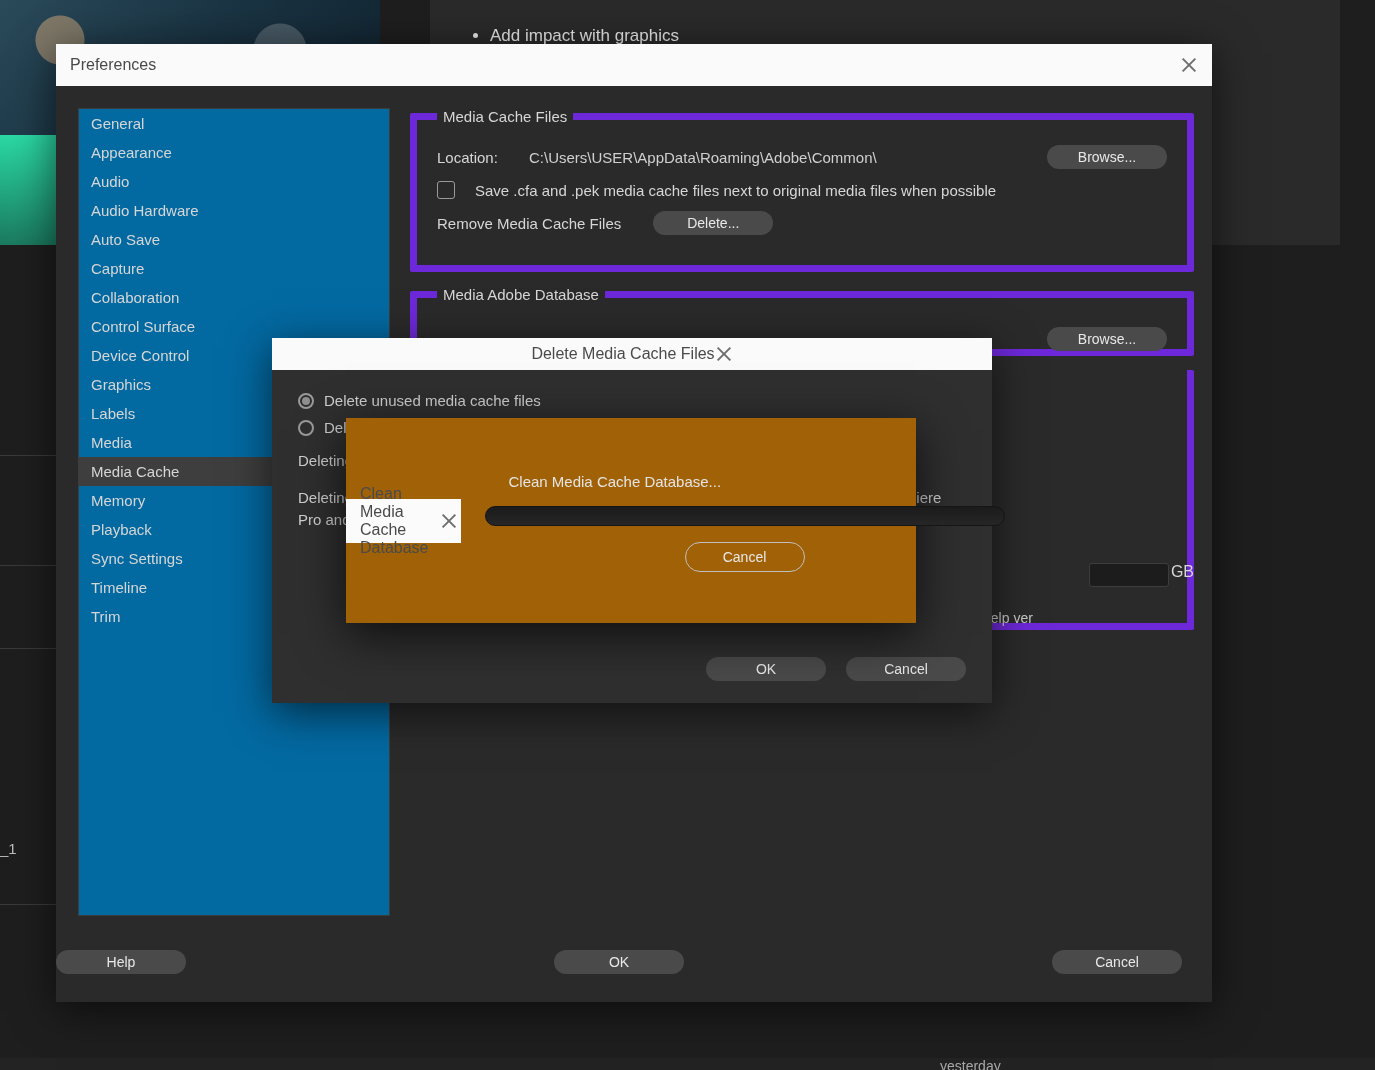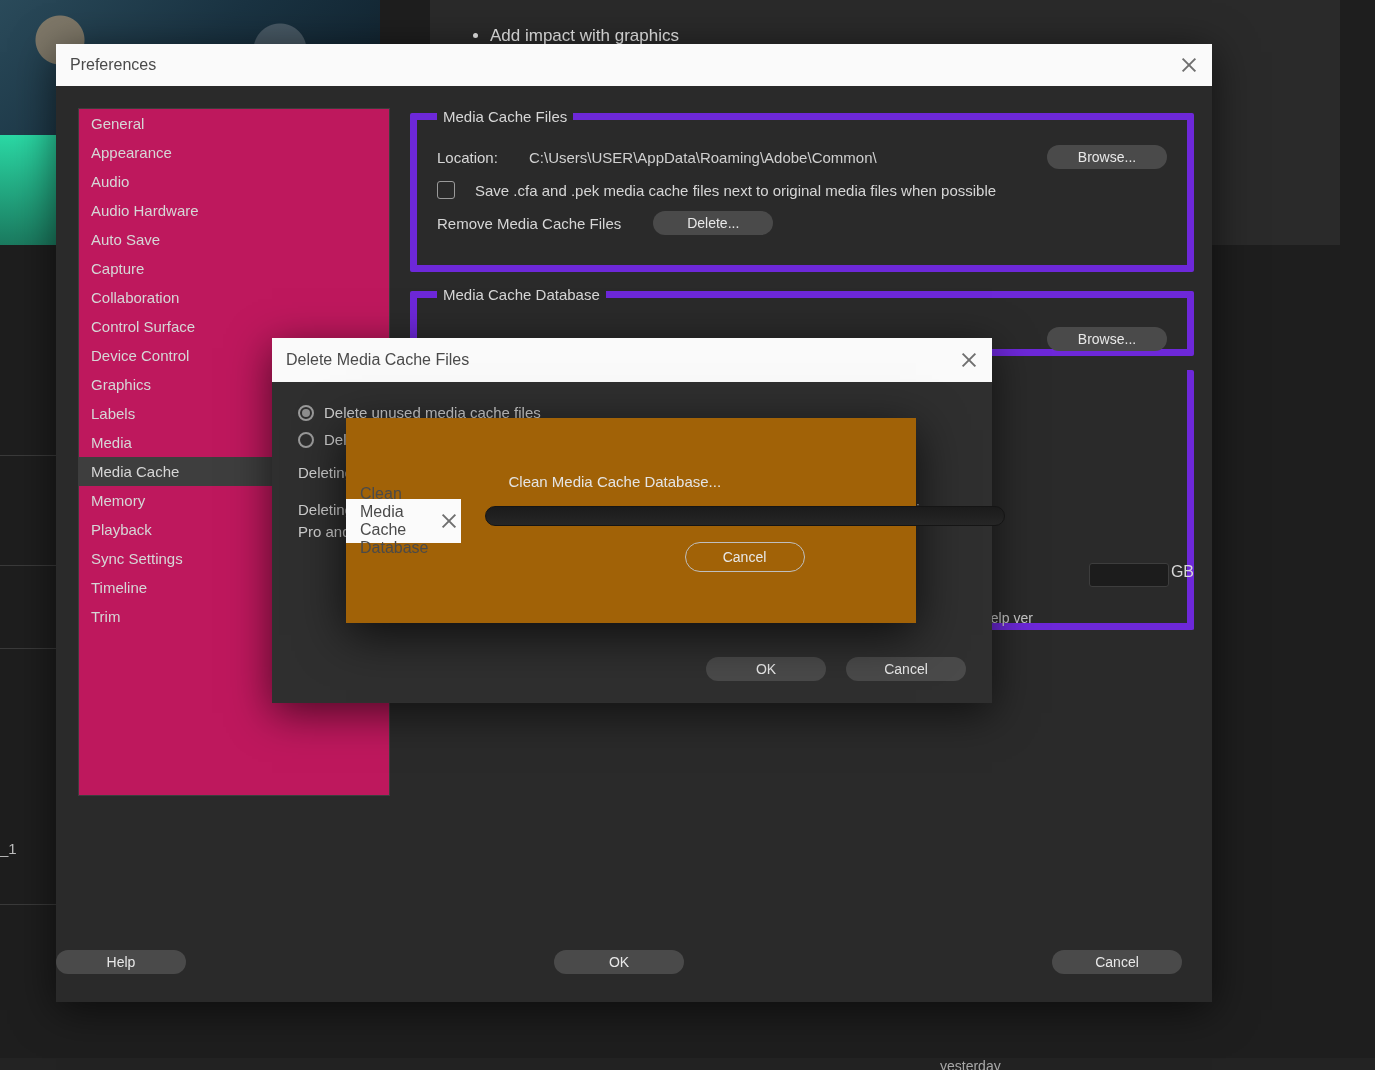"General" .sidebar { background: #be185d -> #0369a1; height: 688px -> 808px }
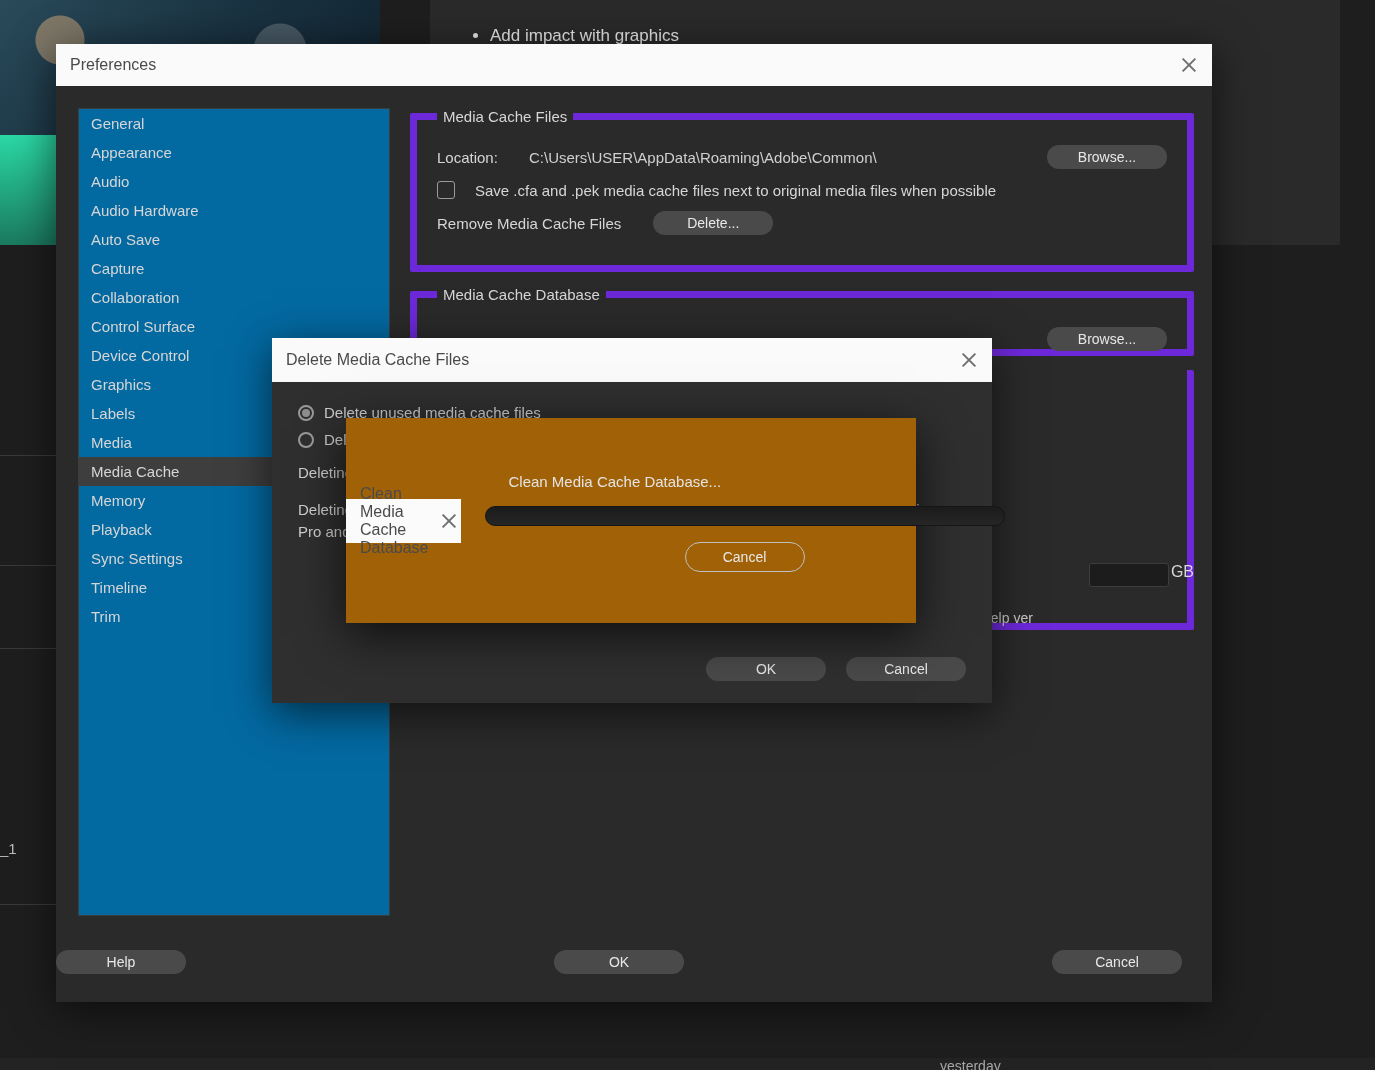"Media Cache Database" legend { text: Cache -> Adobe }
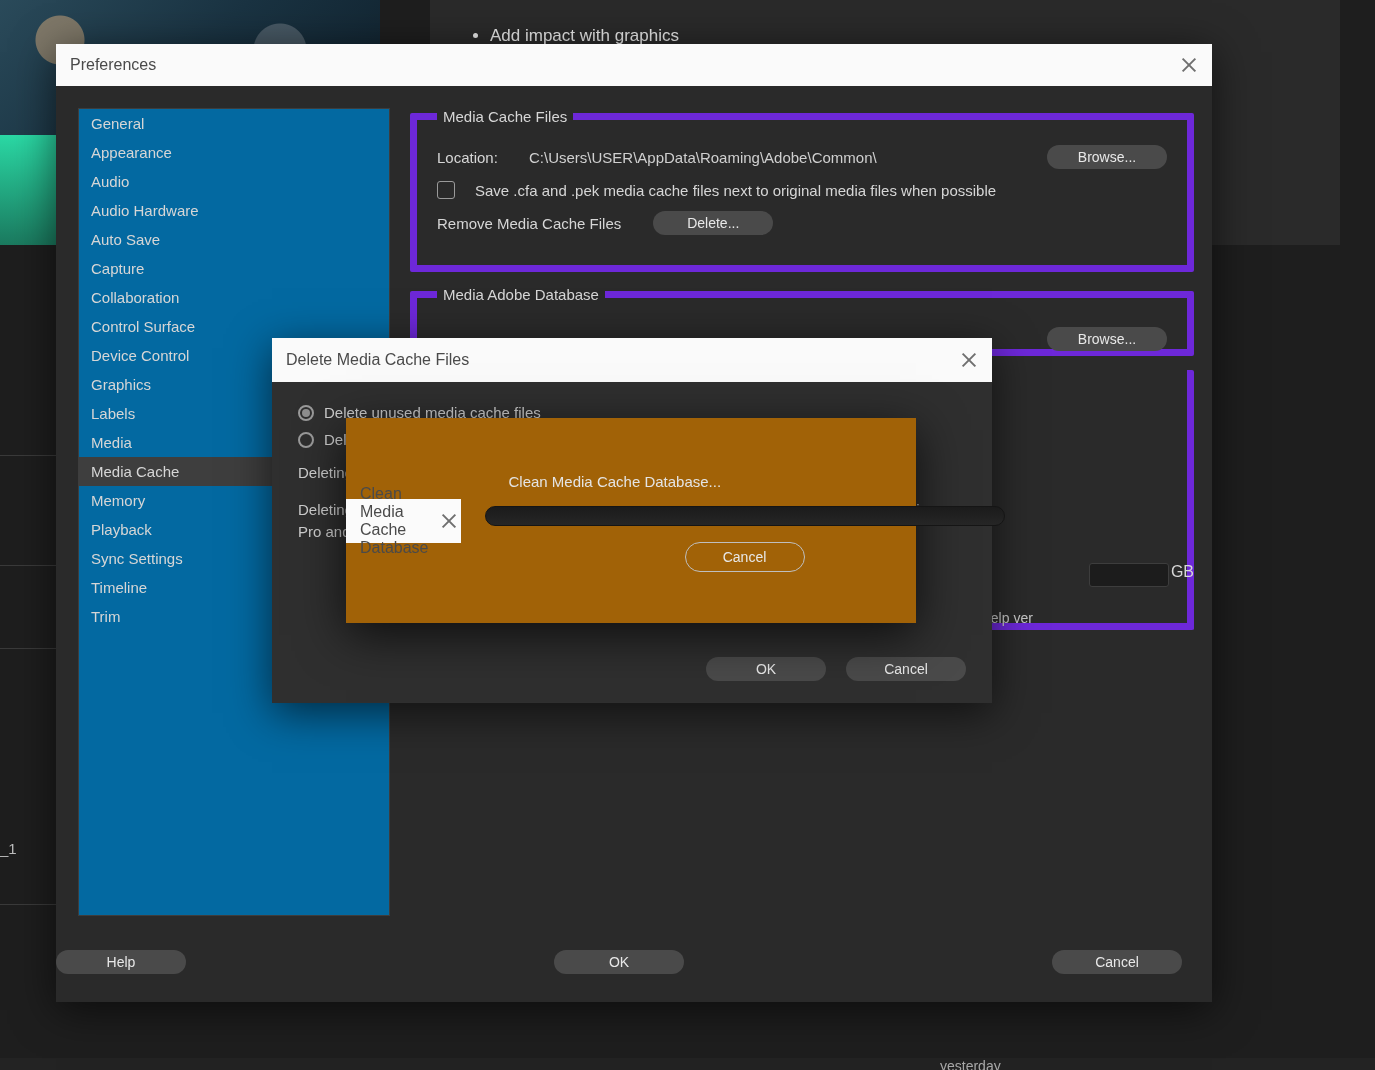"Delete Media Cache Files" .dlg-delete .titlebar { height: 44px -> 32px; justify-content: none -> center }
